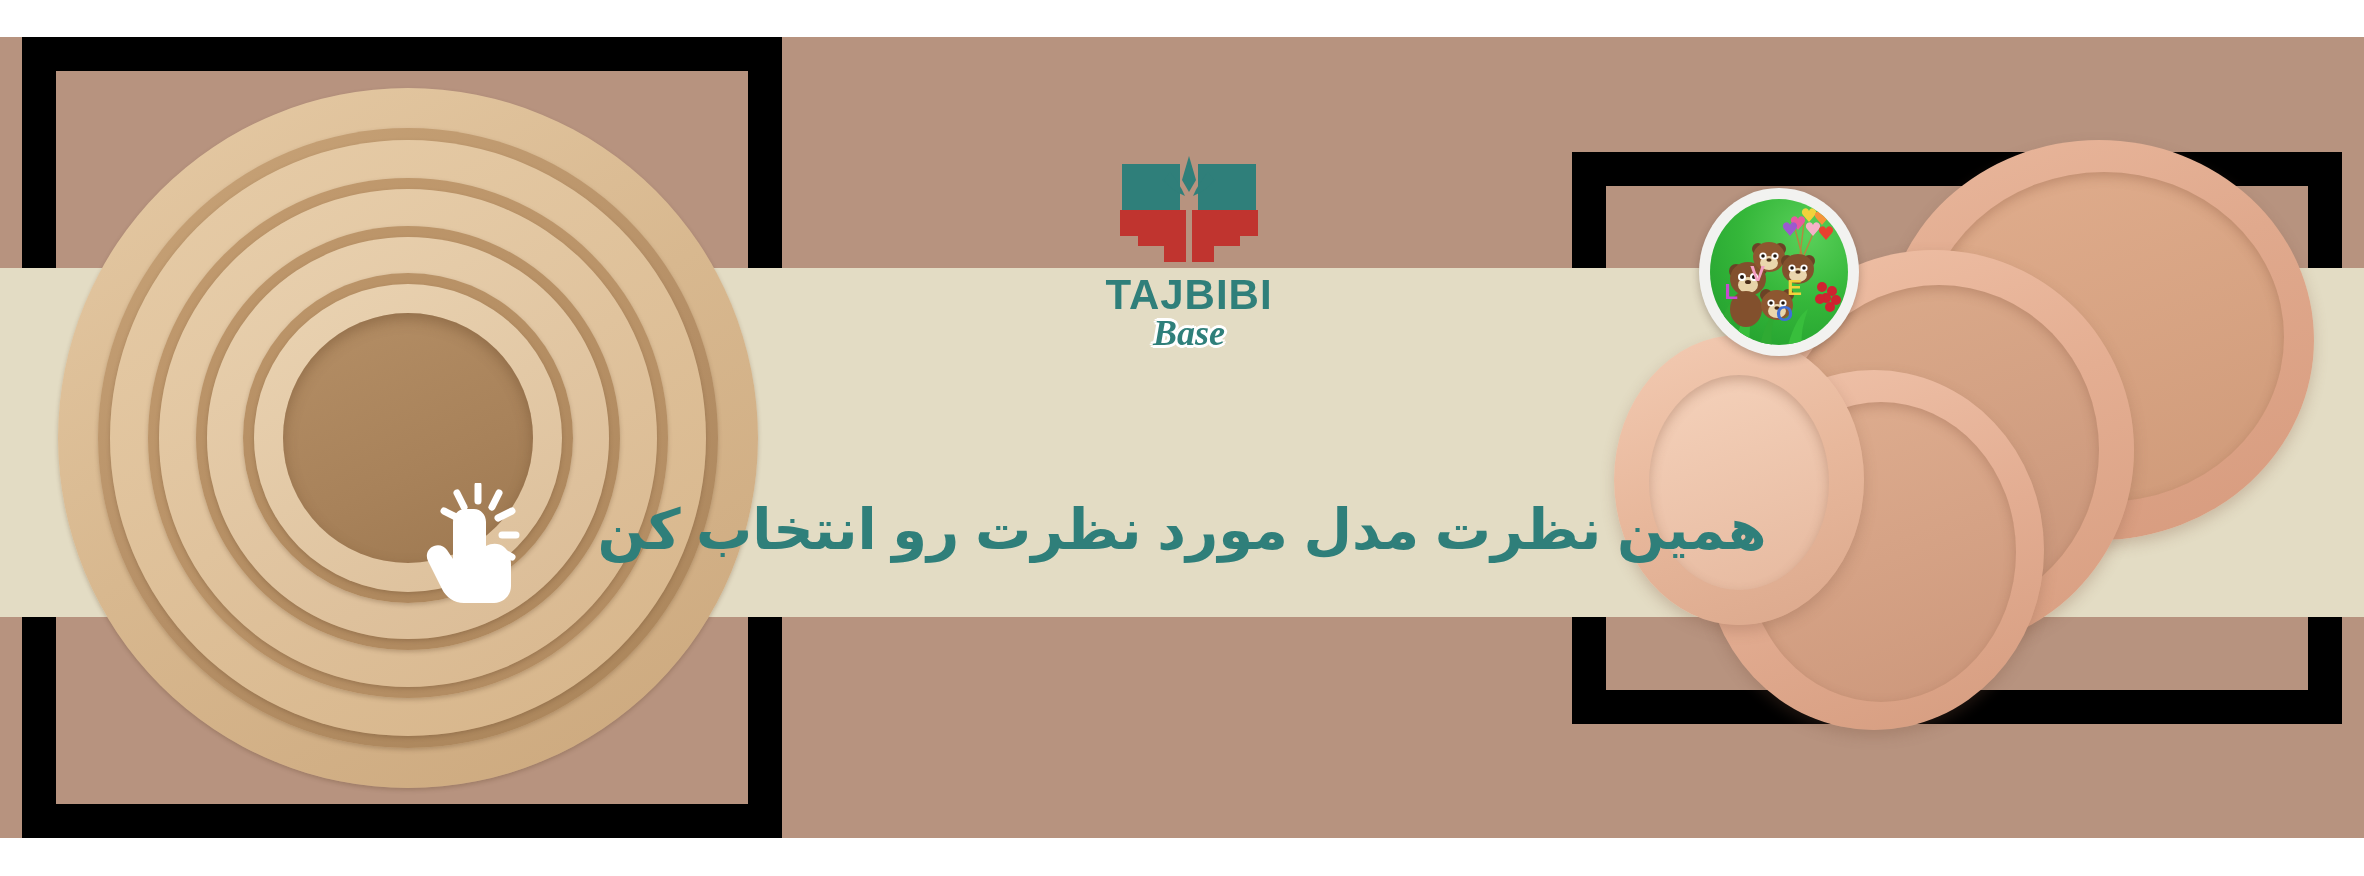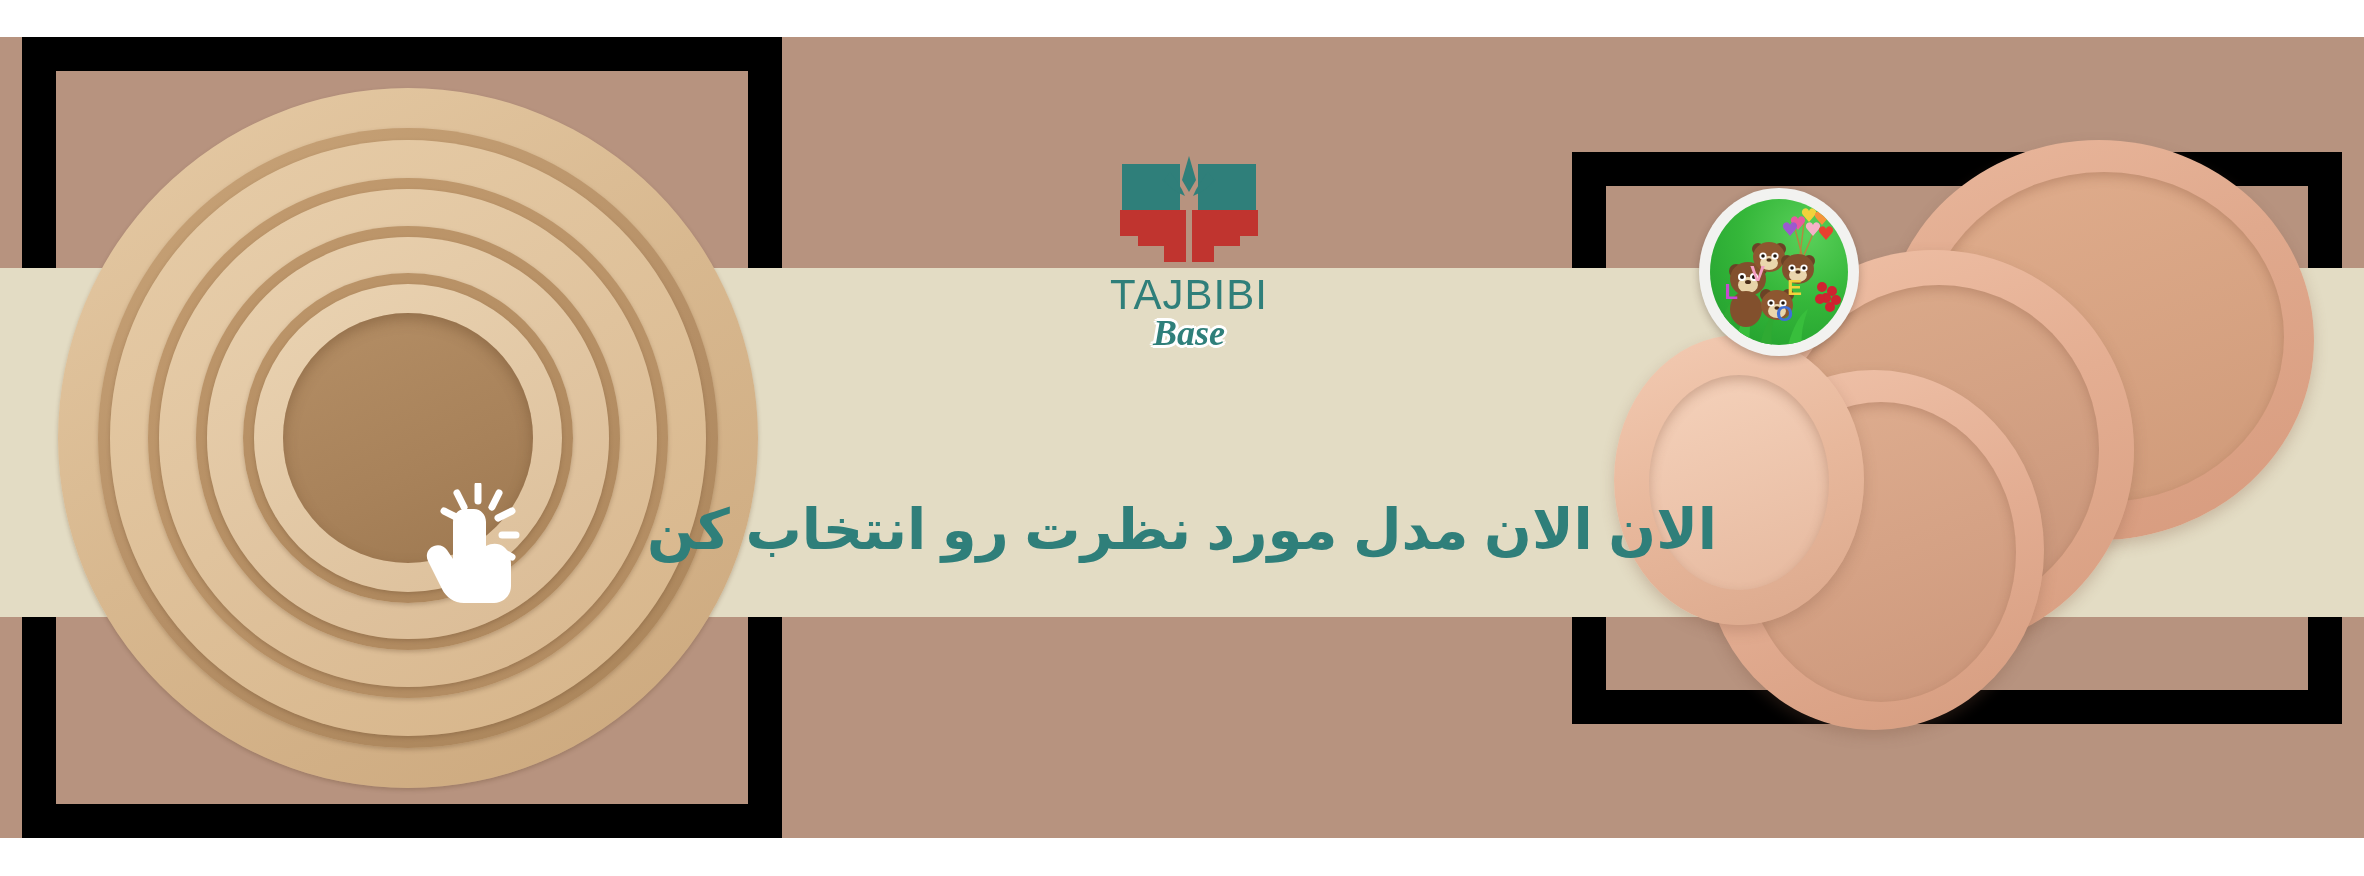"TAJBIBI" .logo-word { font-weight: 400 -> 700 }
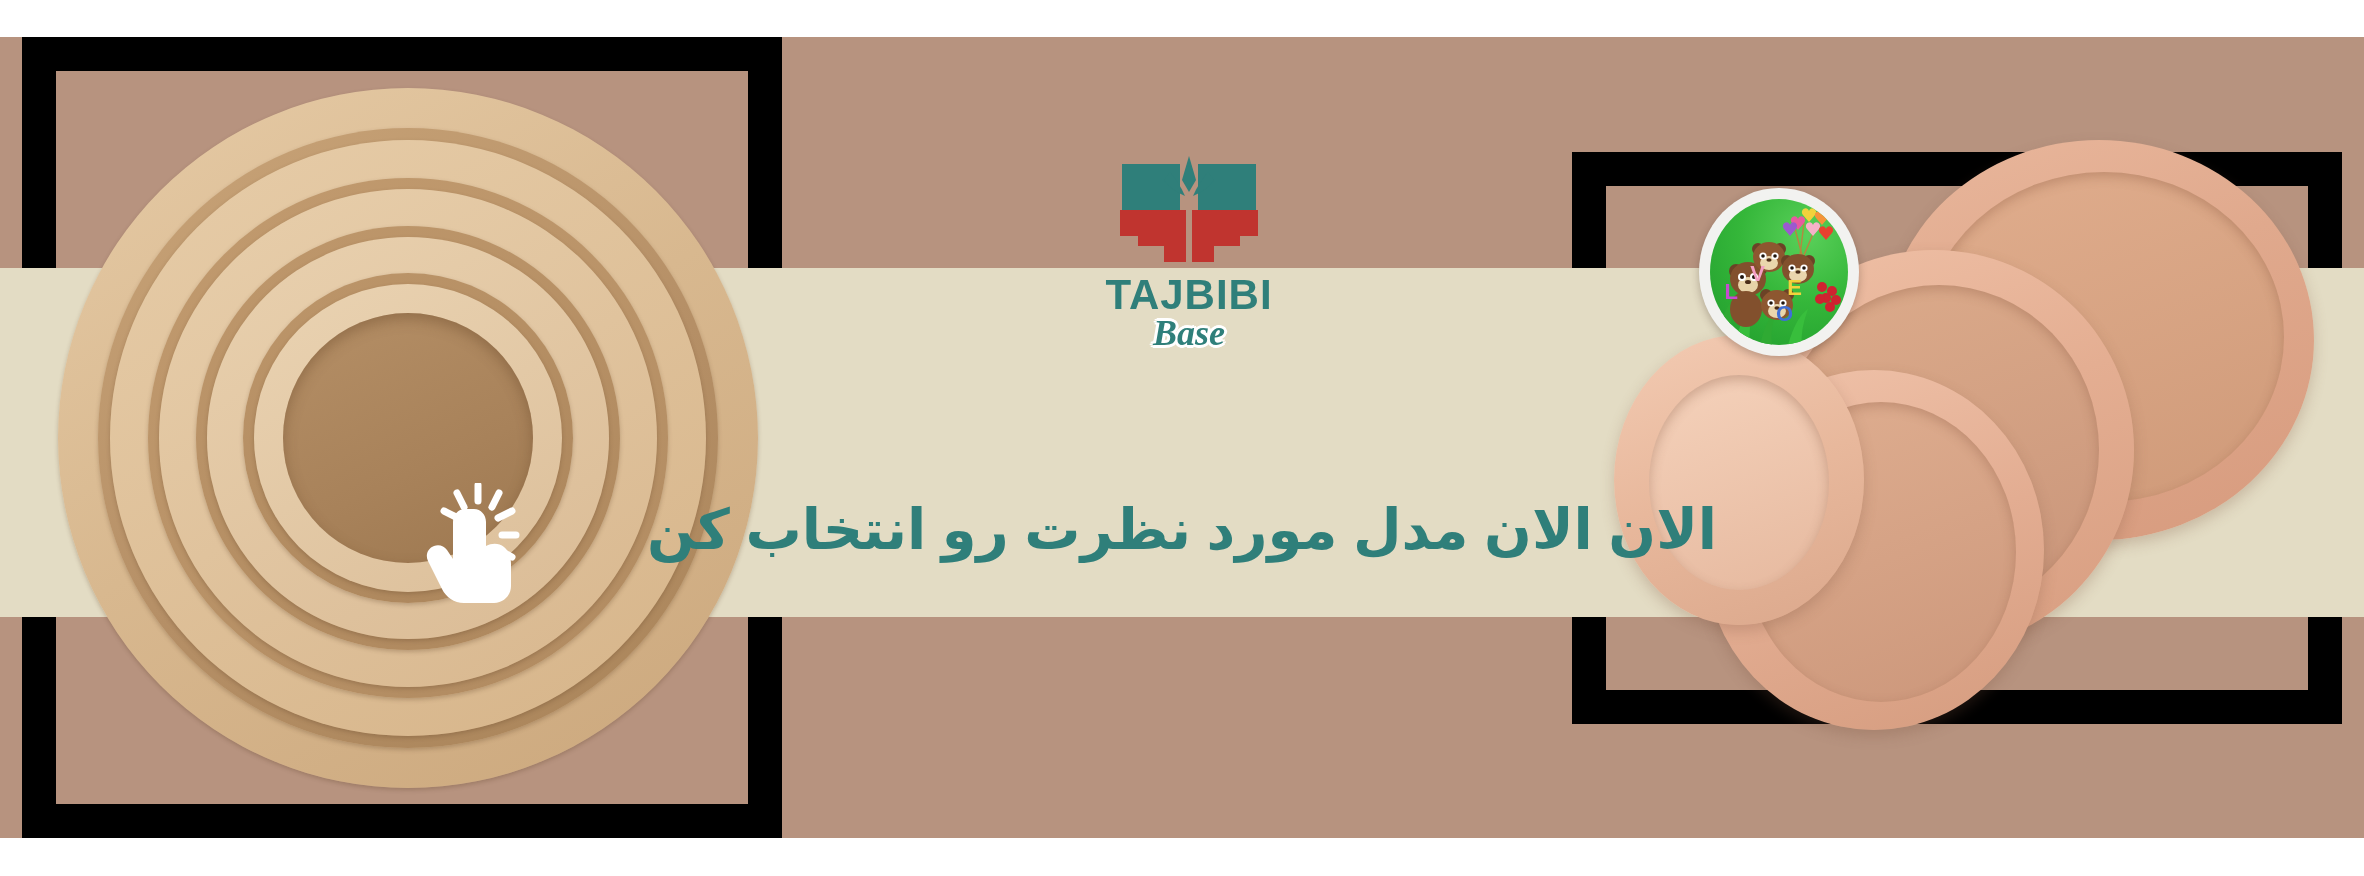"الان الان مدل مورد نظرت" div.subline { text: الان الان -> همین نظرت }
